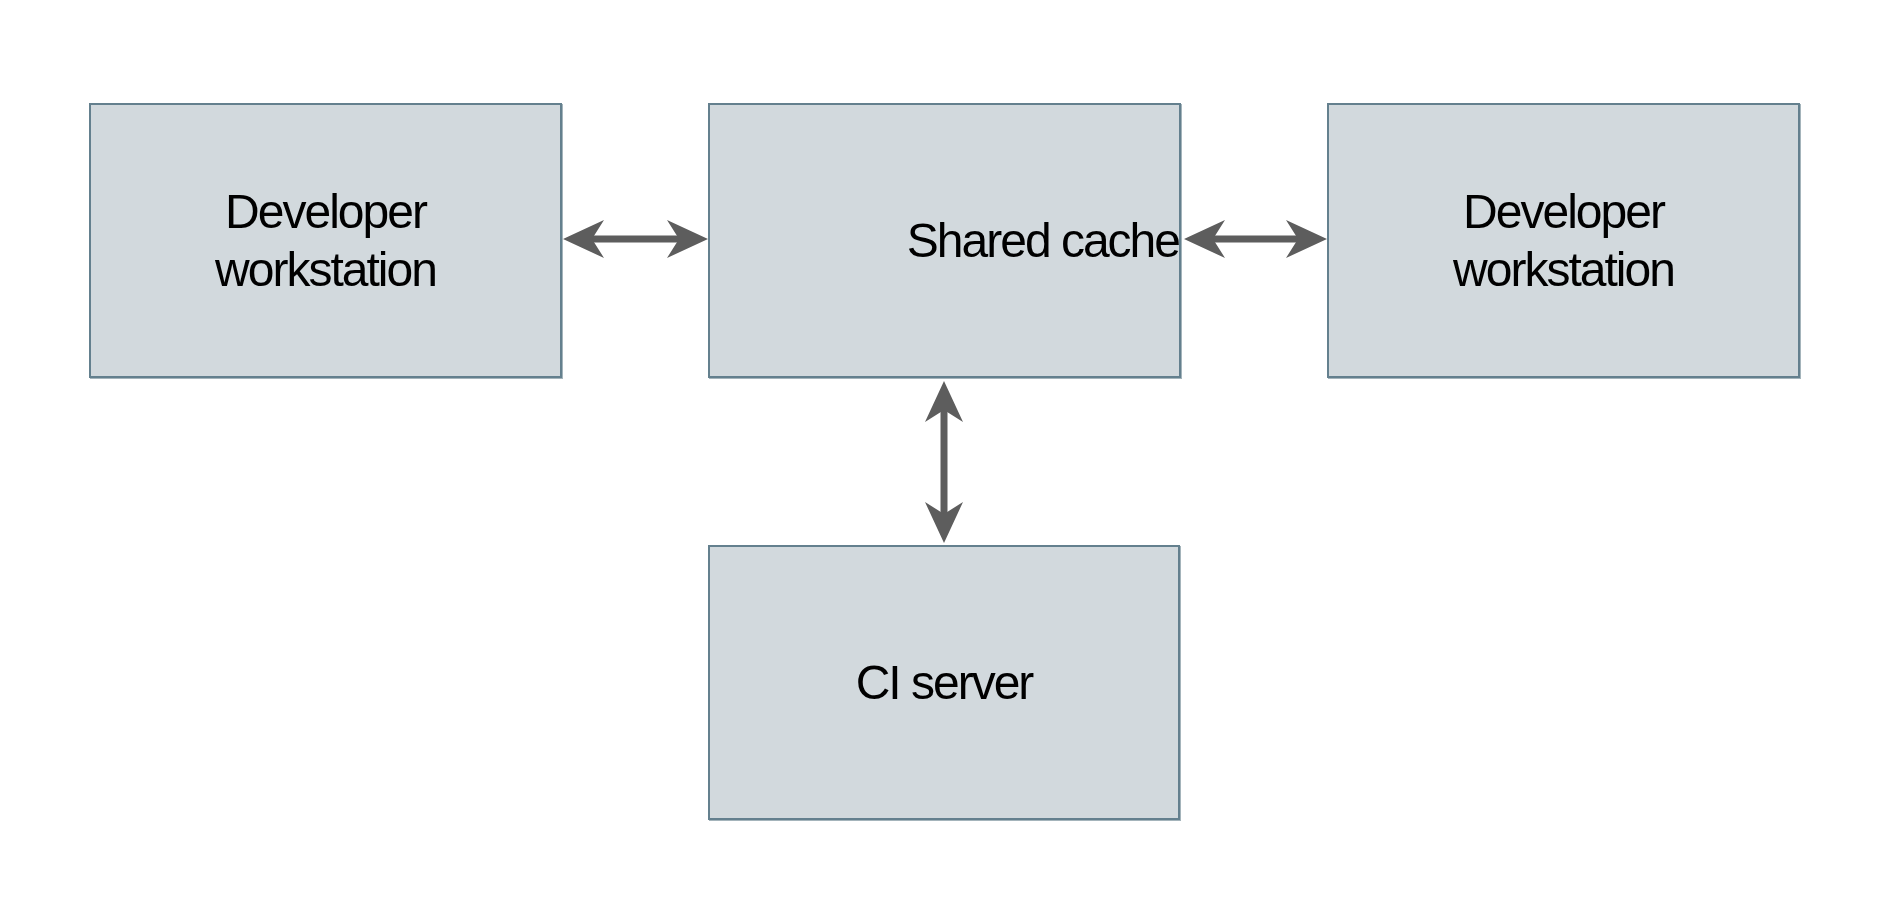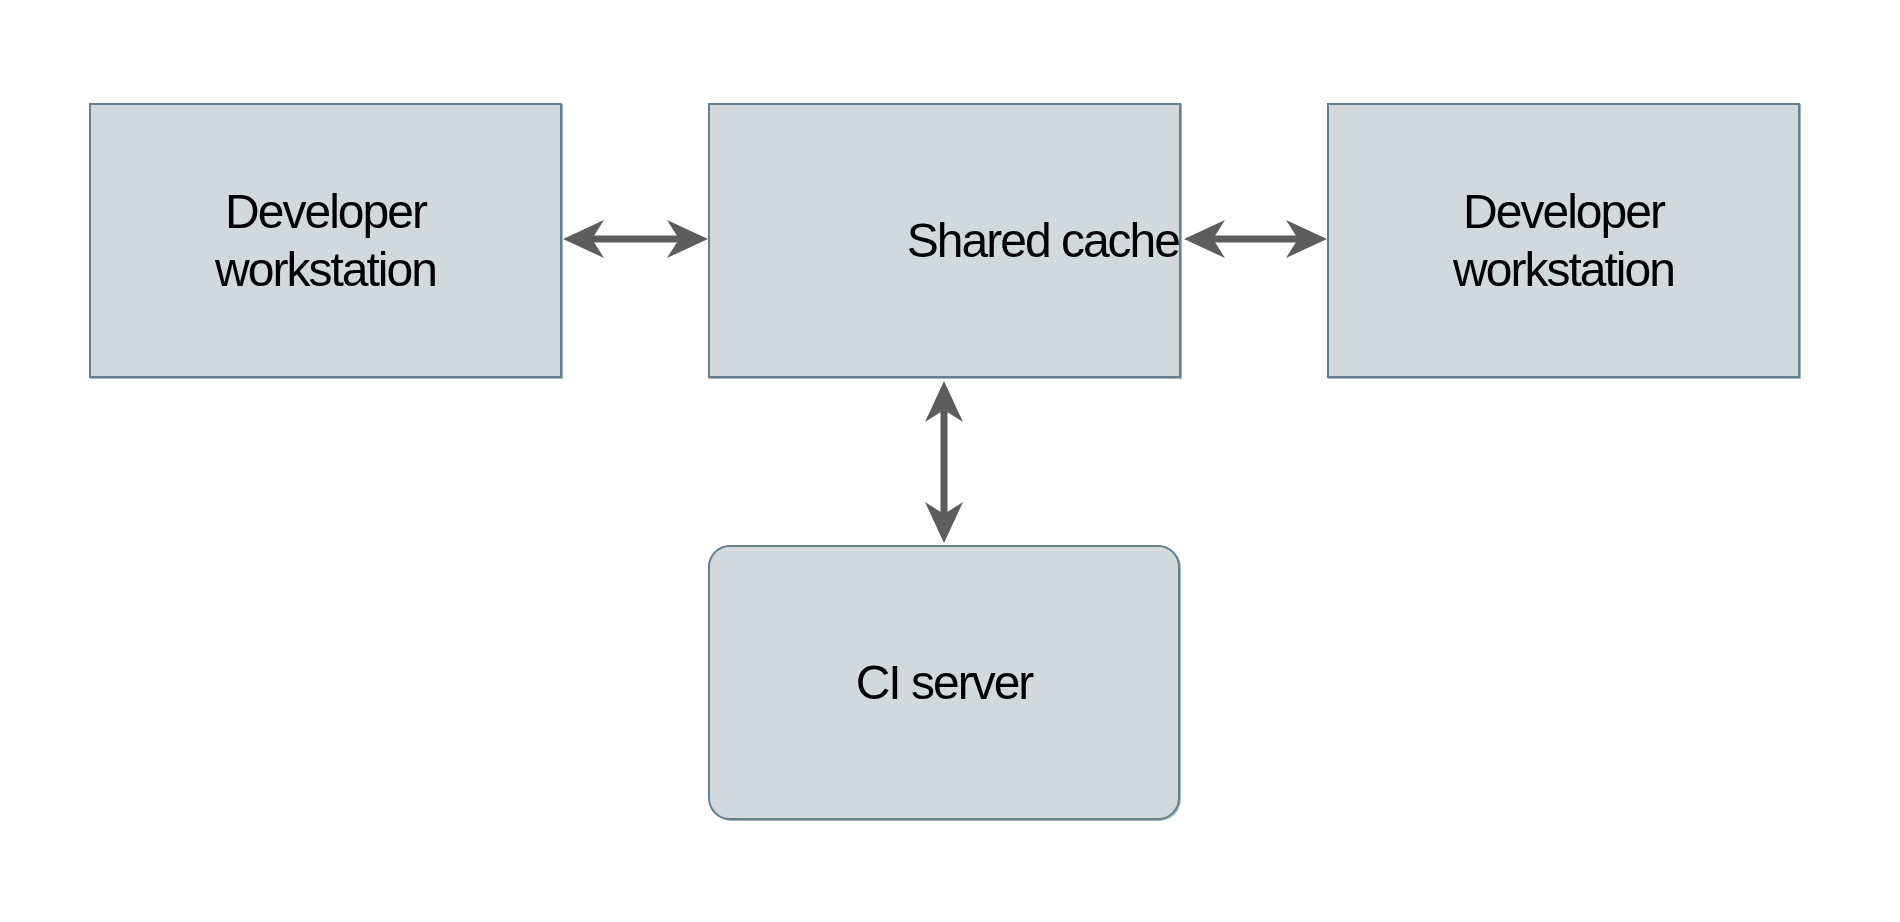"CI server" div.node { border-radius: 22px -> none }
